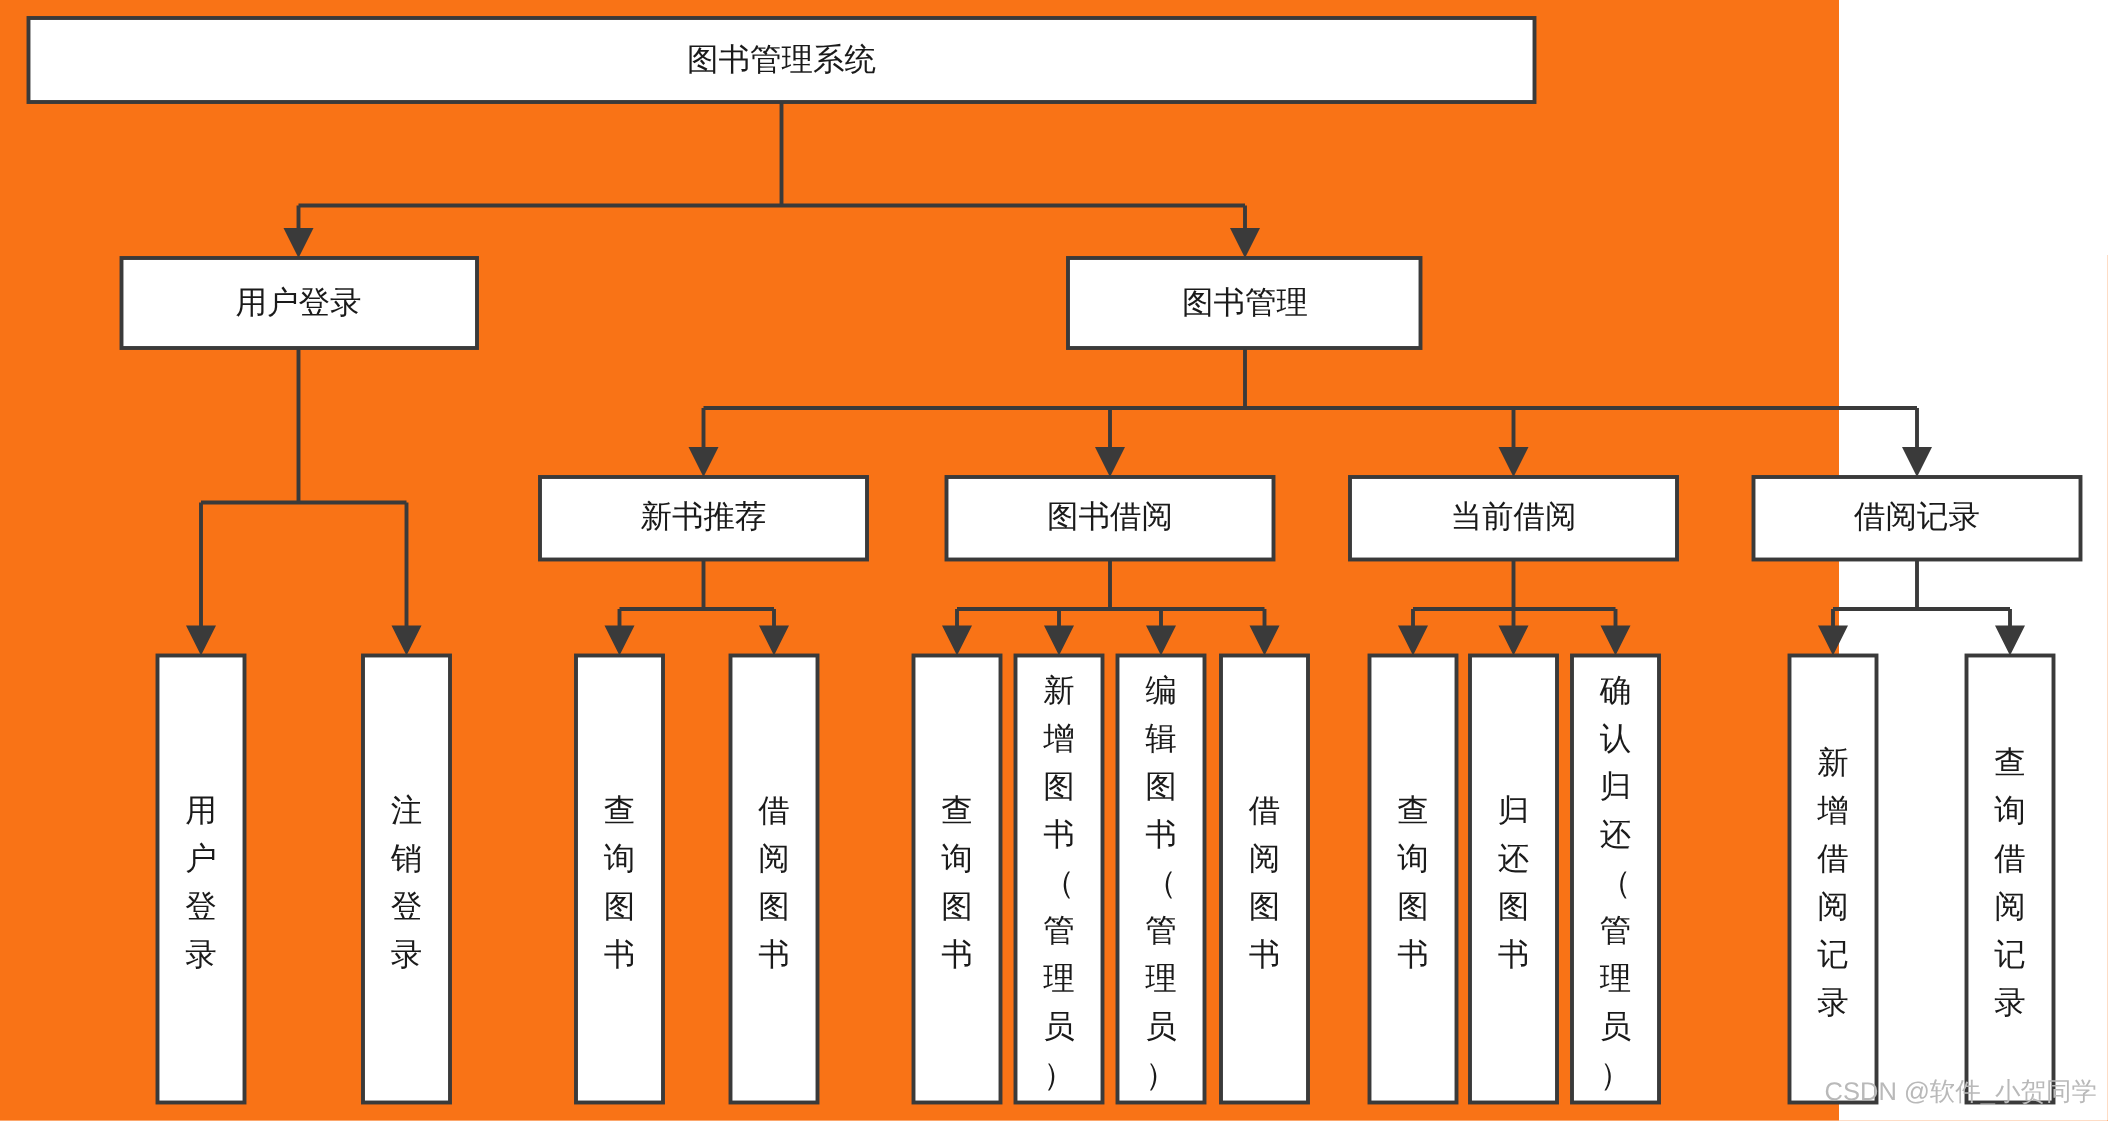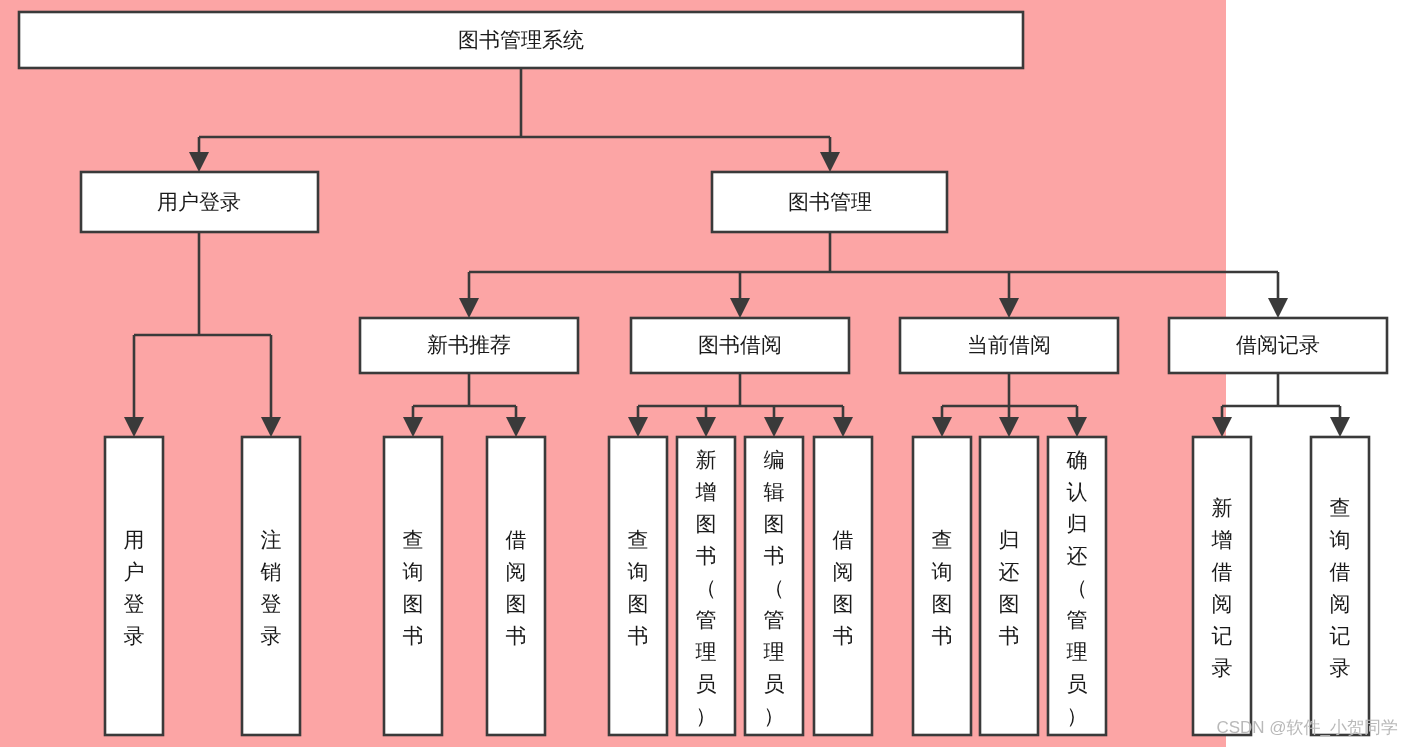"图书管理系统" #diagram-root { background: #fca5a5 -> #f97316 }
